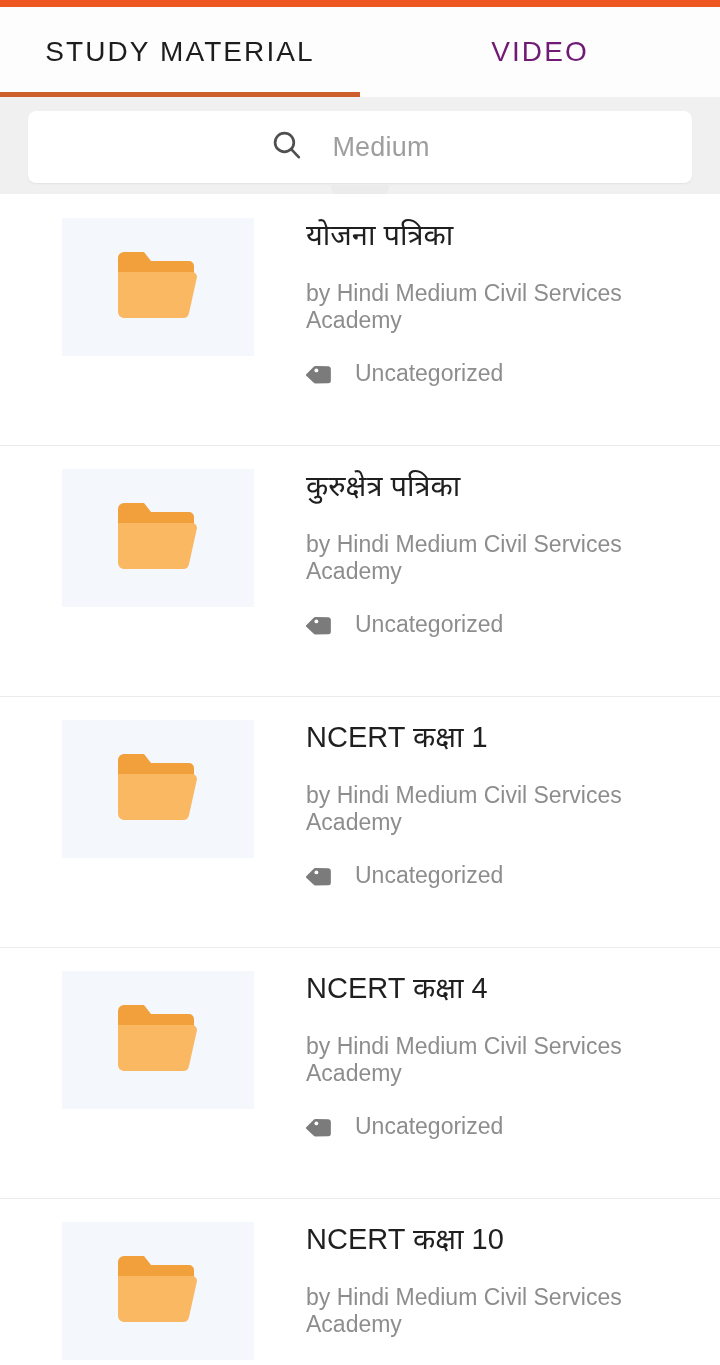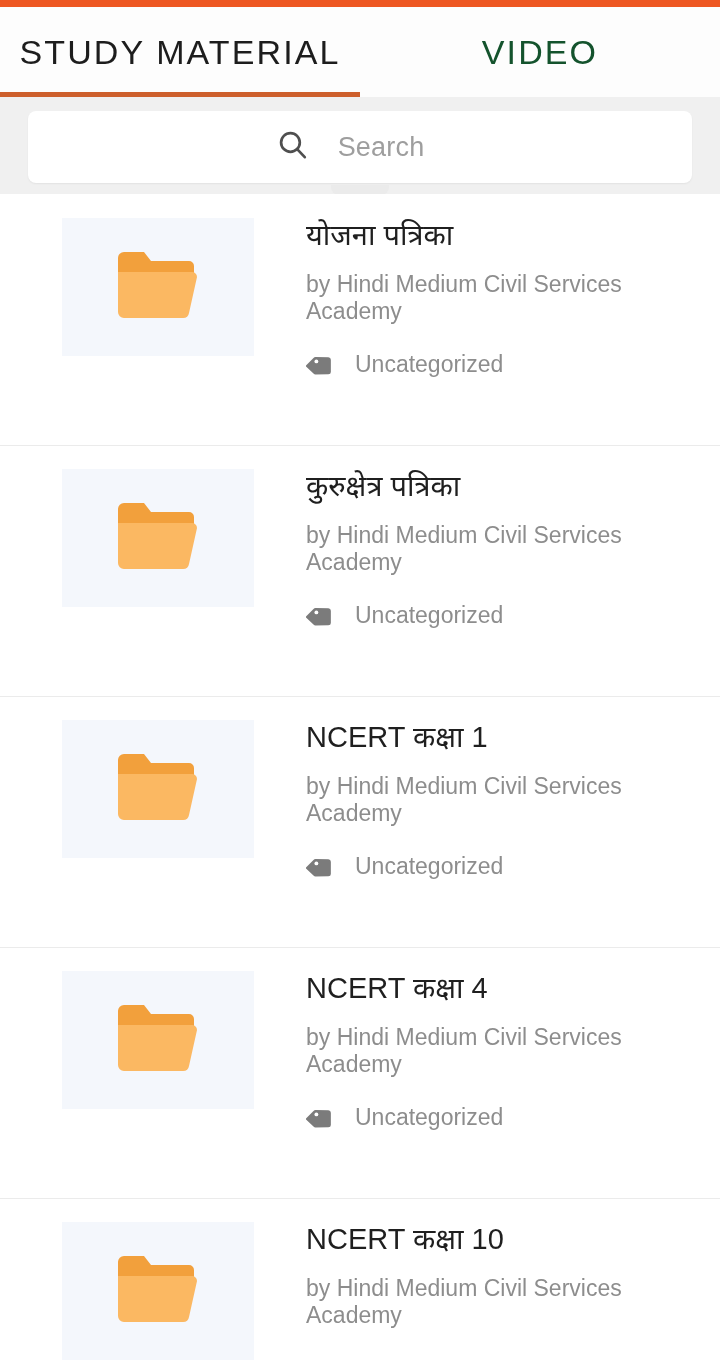"STUDY MATERIAL" .tab-label { font-size: 34px -> 28px }
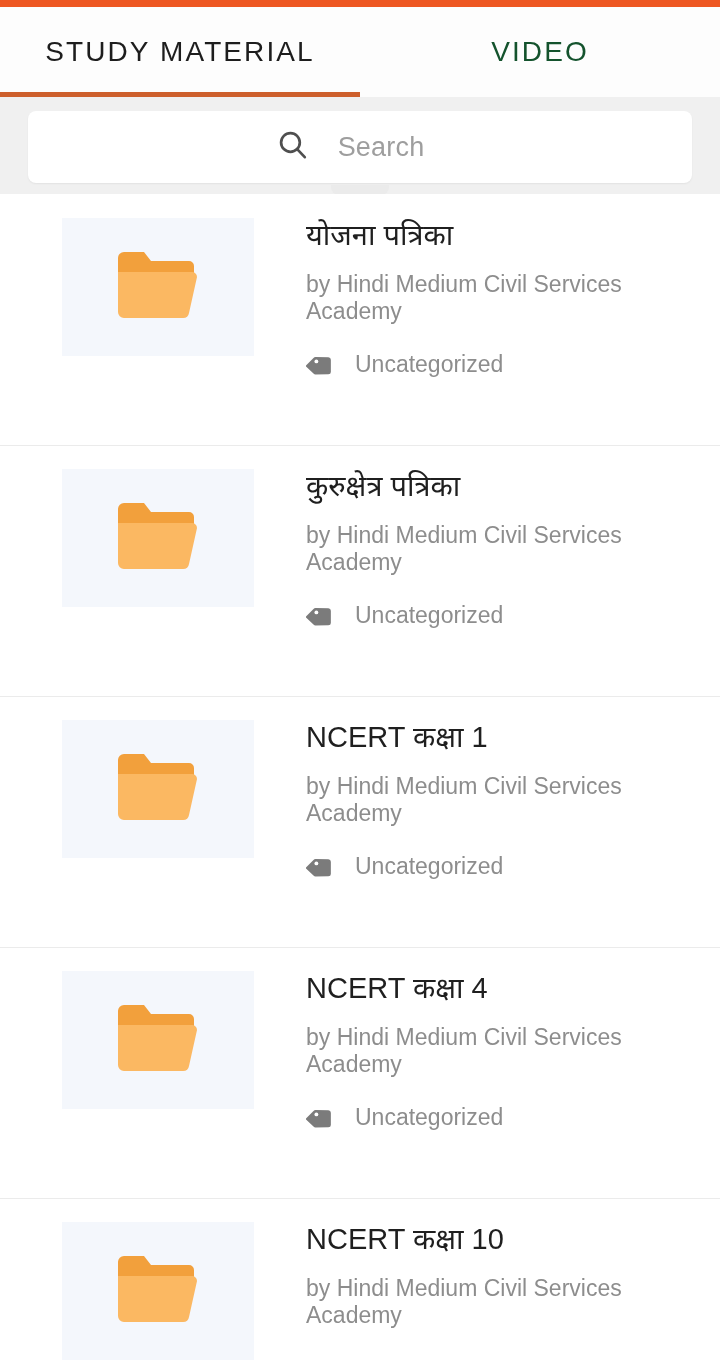"VIDEO" .tab-inactive .tab-label { color: #14532d -> #701a75 }
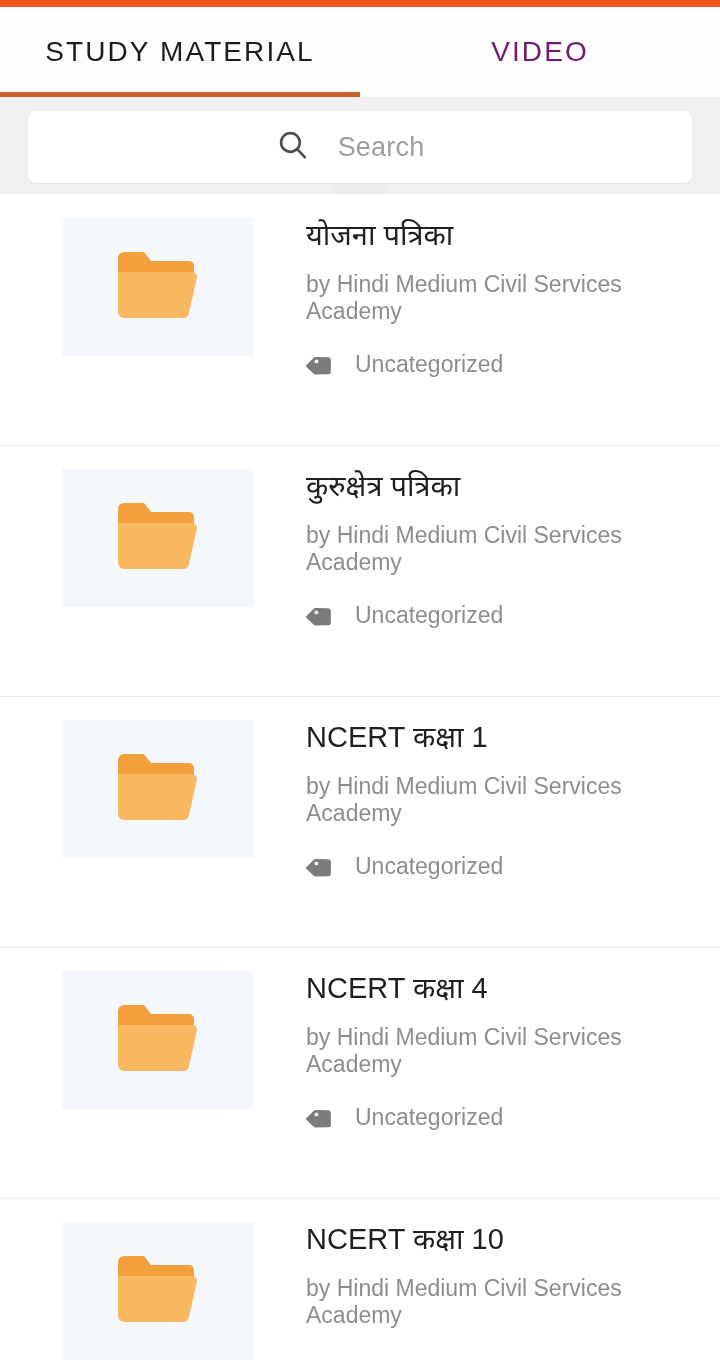"Search" span.search-placeholder { text: Search -> Medium }
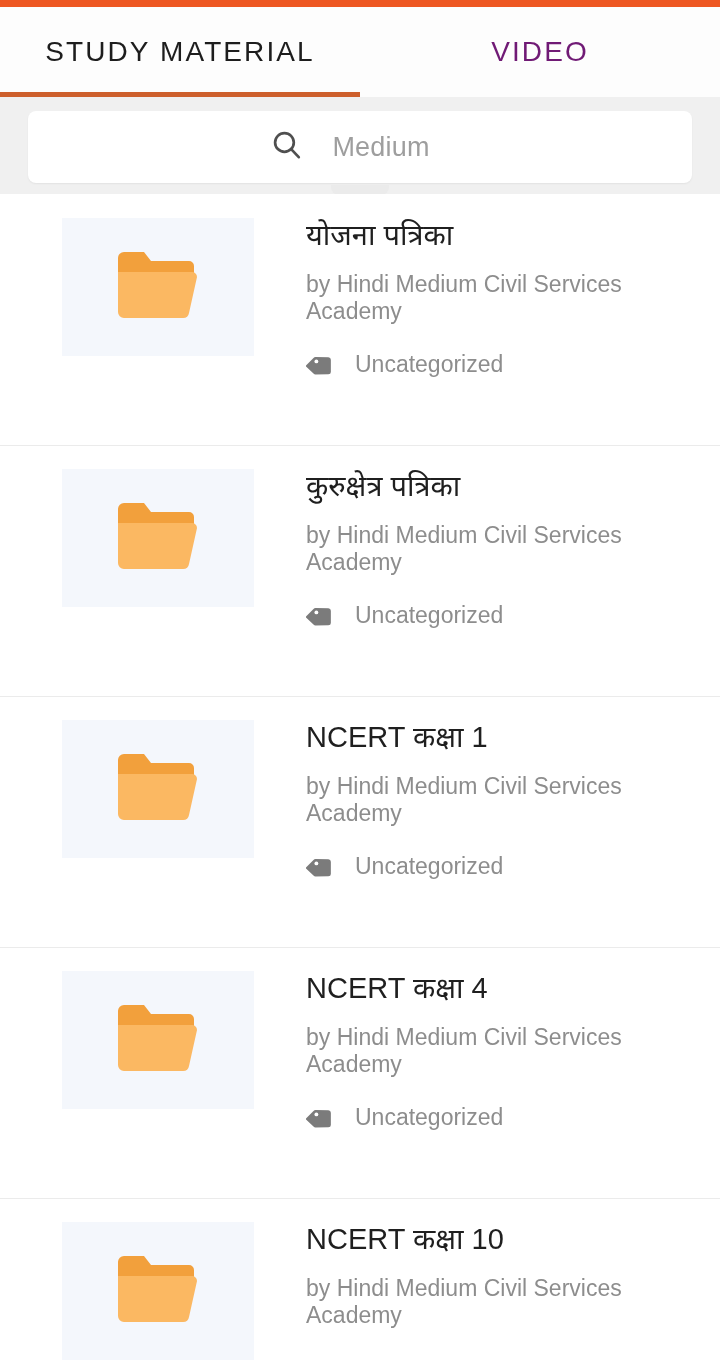"by Hindi Medium Civil Services" .item-author { margin-top: 18px -> 27px }
